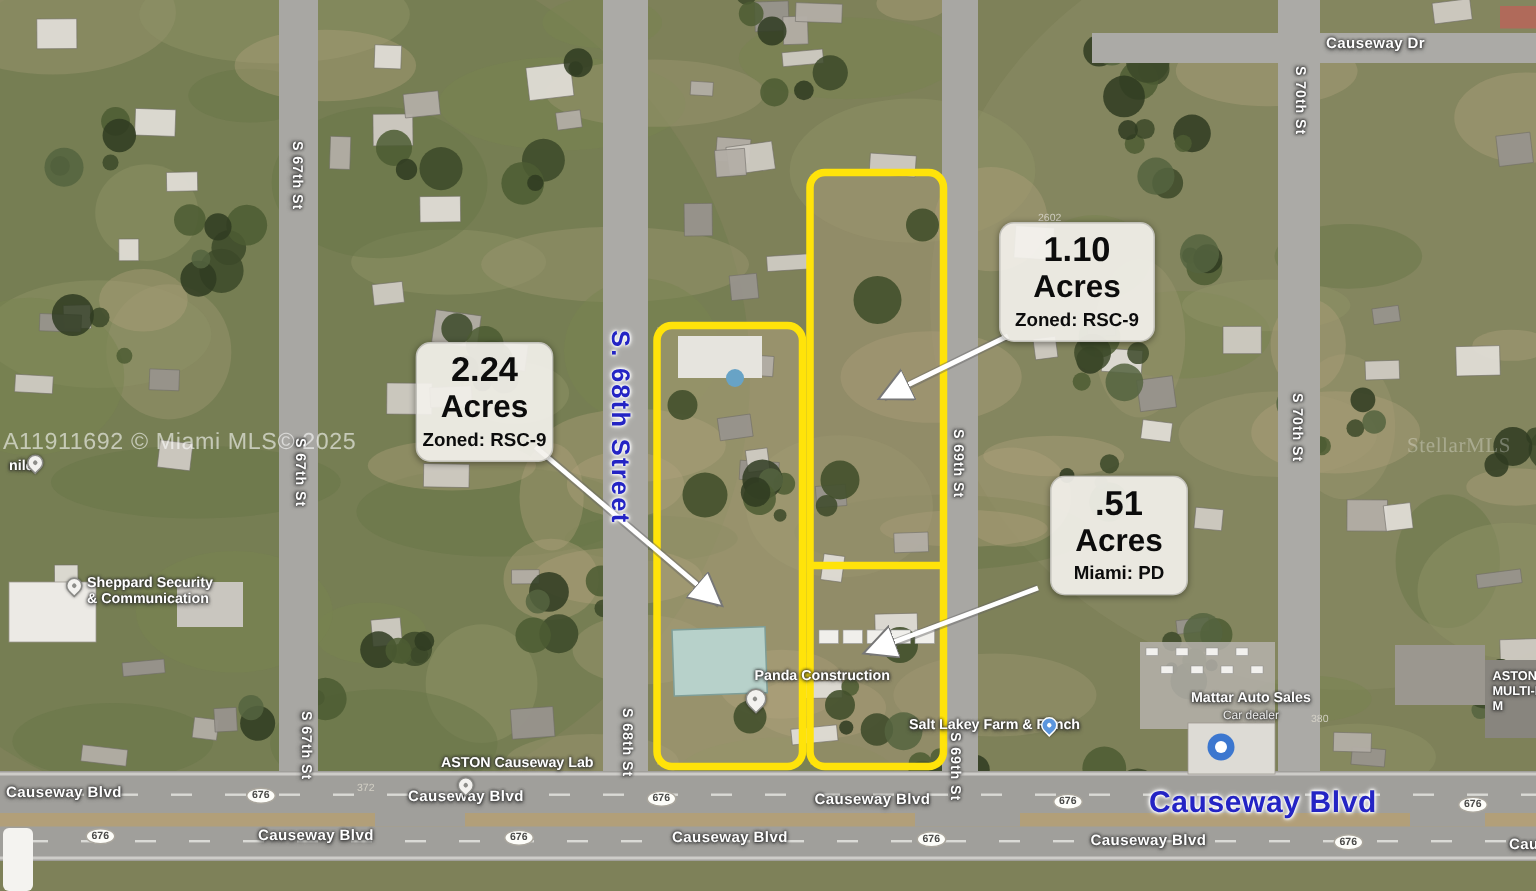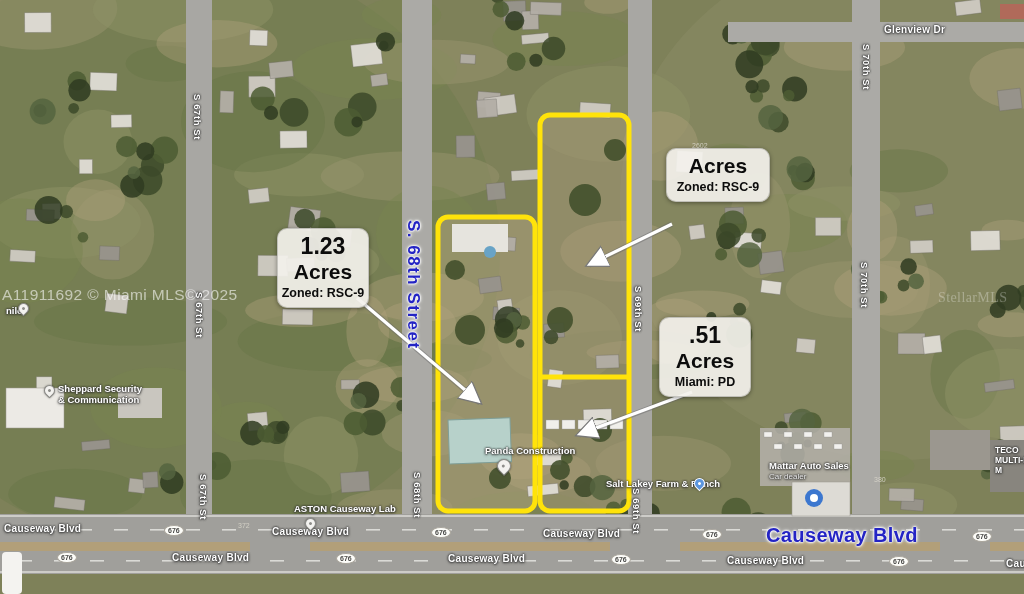"Glenview Dr" span.hlab { text: Glenview -> Causeway }
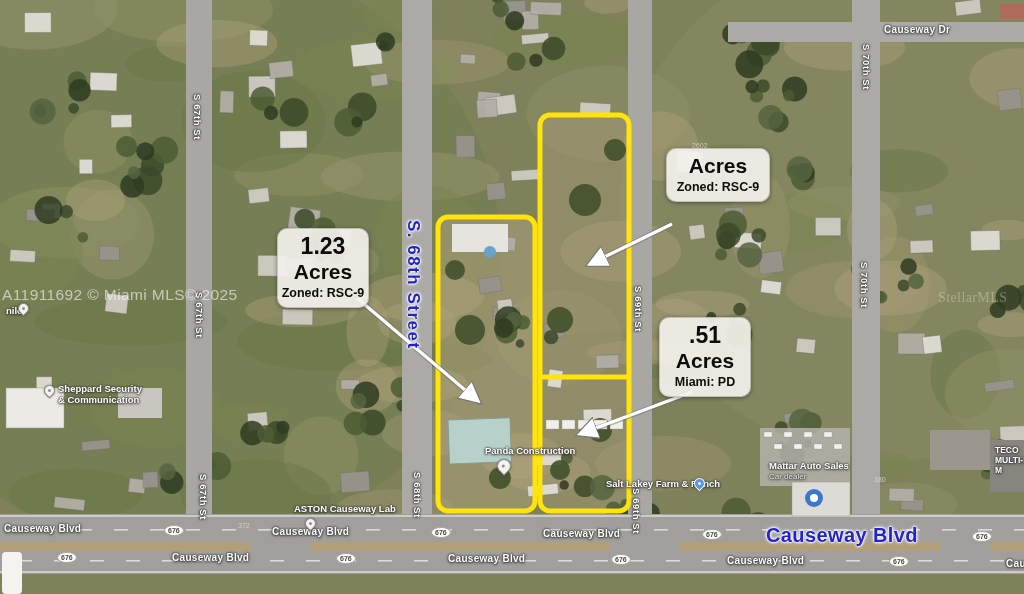"1.10" div.num { html: none -> <div>1.10</div> }
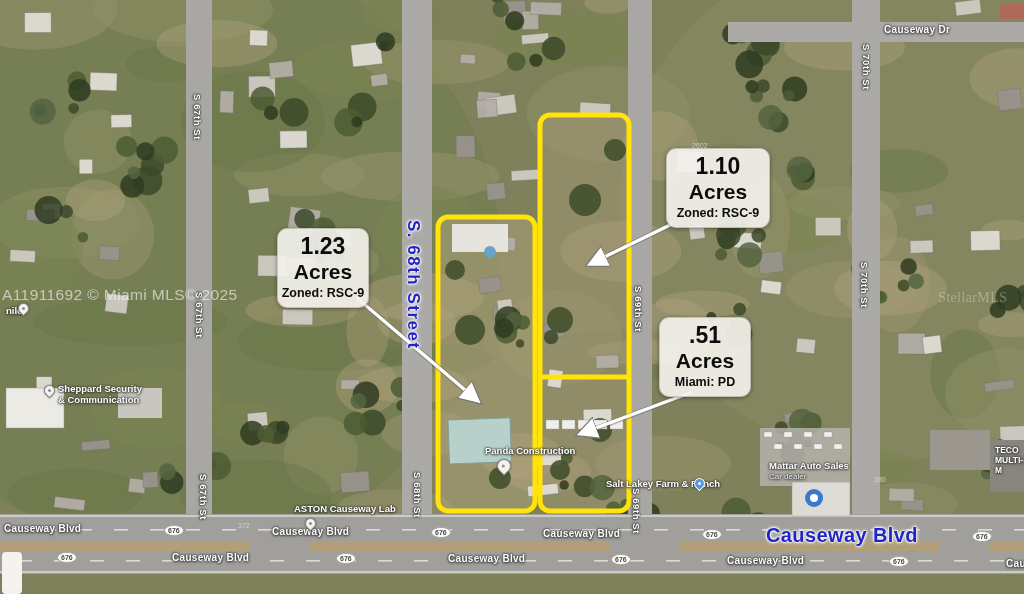"1.23" div.num { text: 1.23 -> 2.24 }
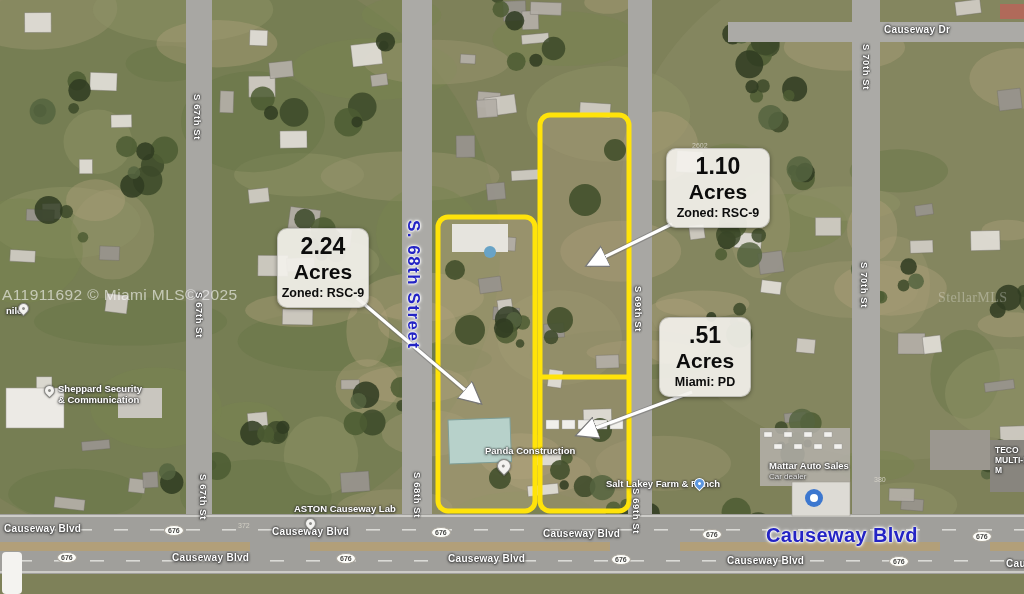".51" div.callout { left: 659px -> 700px }
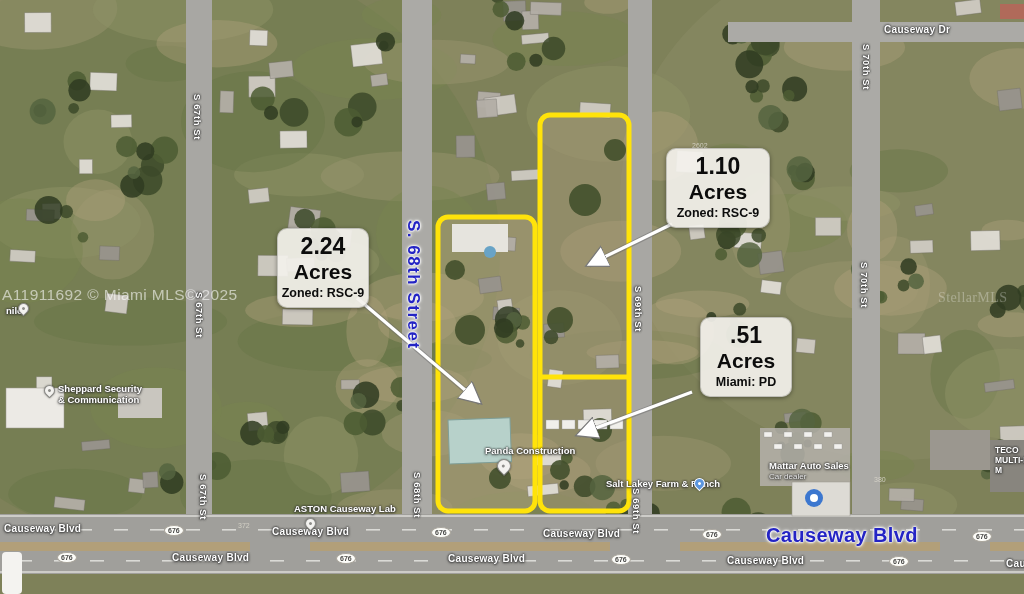"Panda Construction" span.place { left: 485px -> 503px }
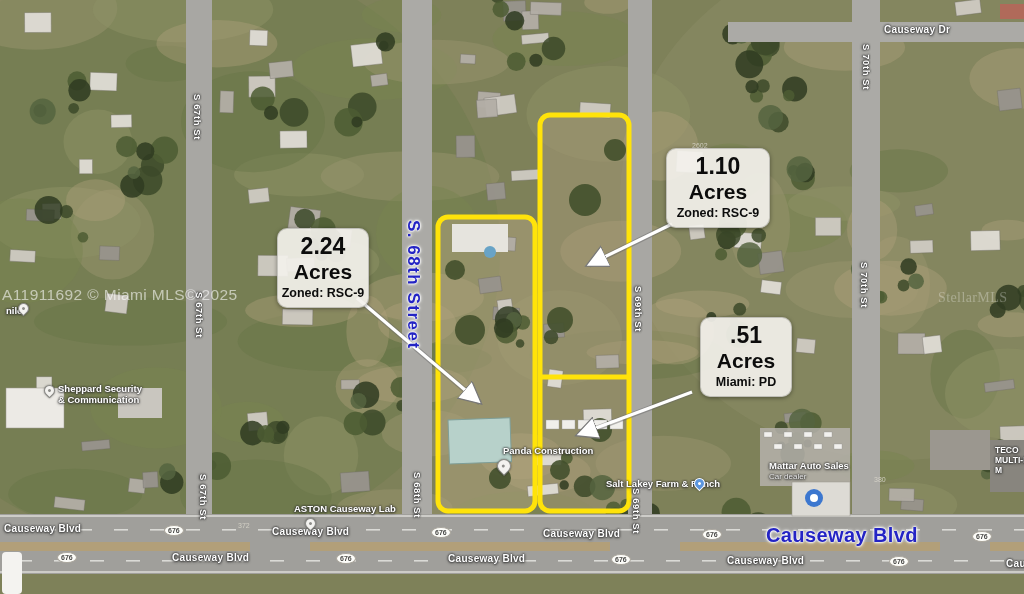"TECO" span { text: TECO -> ASTON }
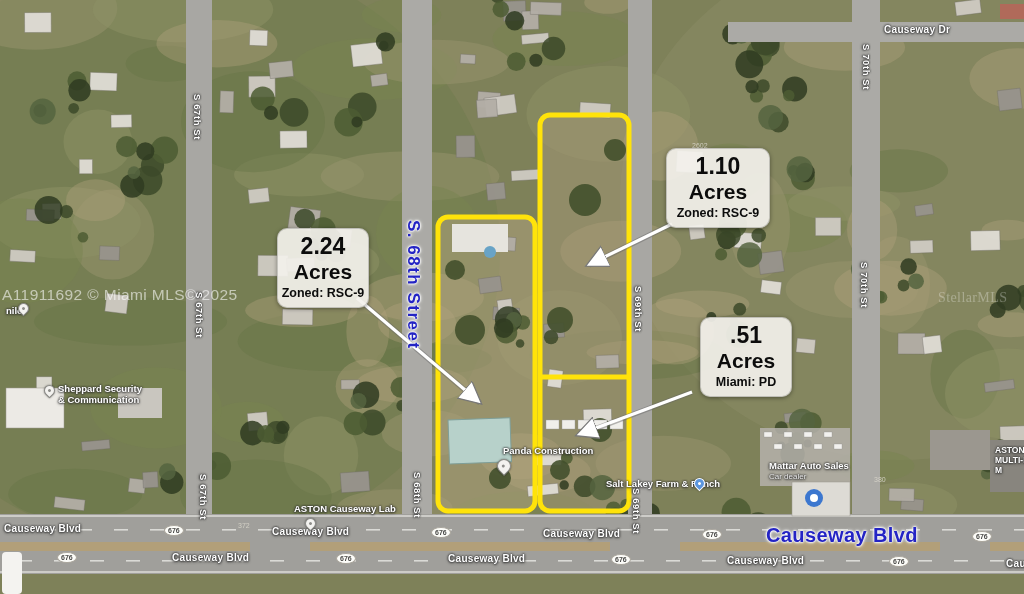"Mattar Auto Sales" div.place { left: 769px -> 794px; text-align: left -> center }
